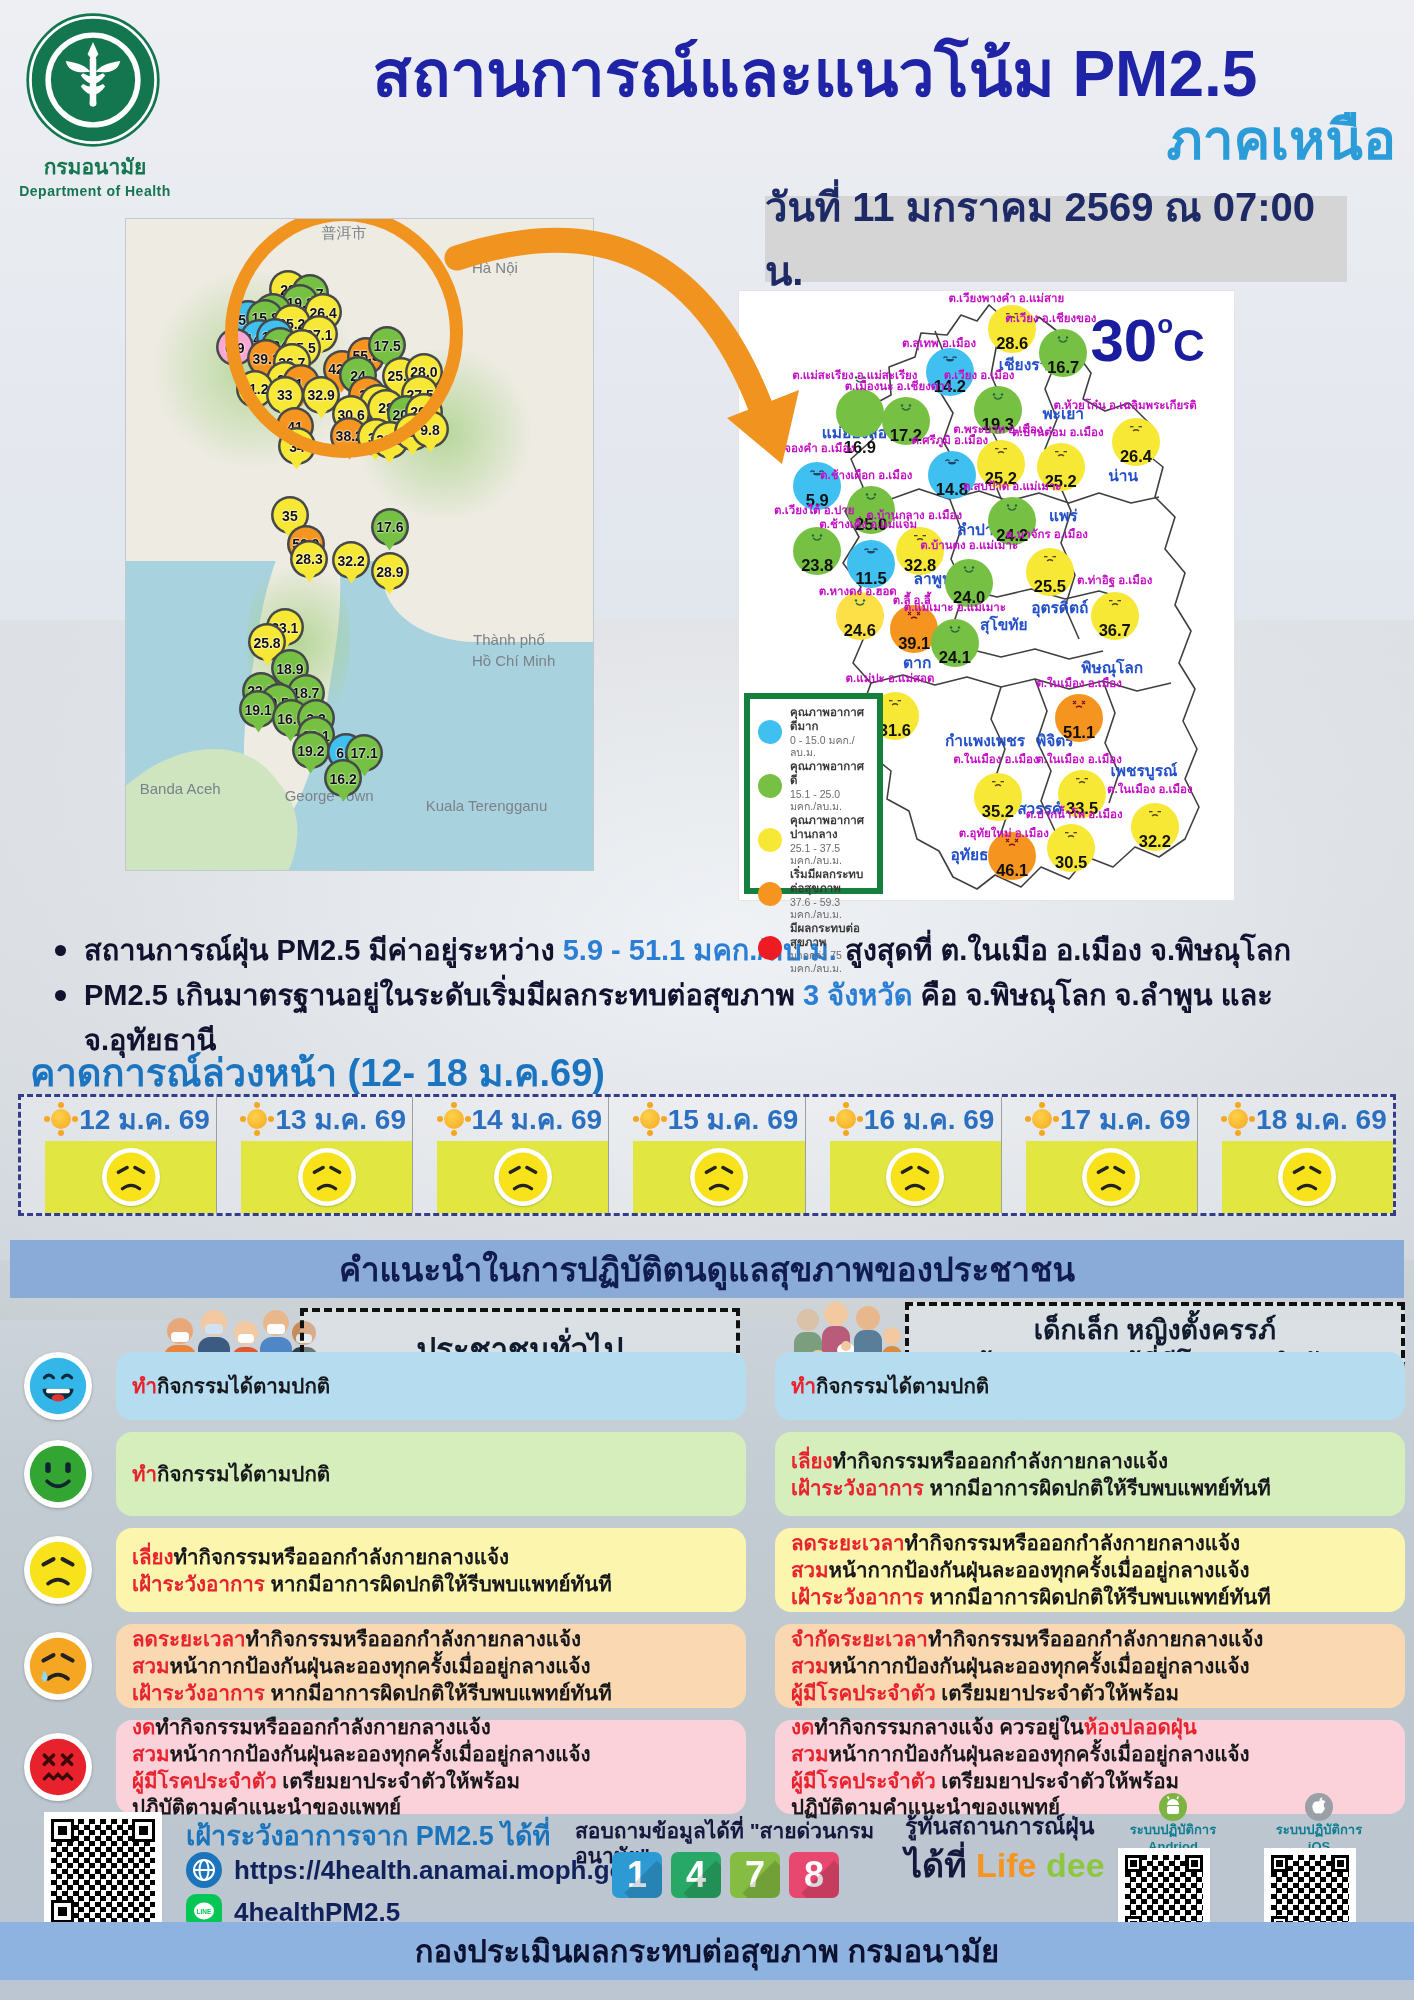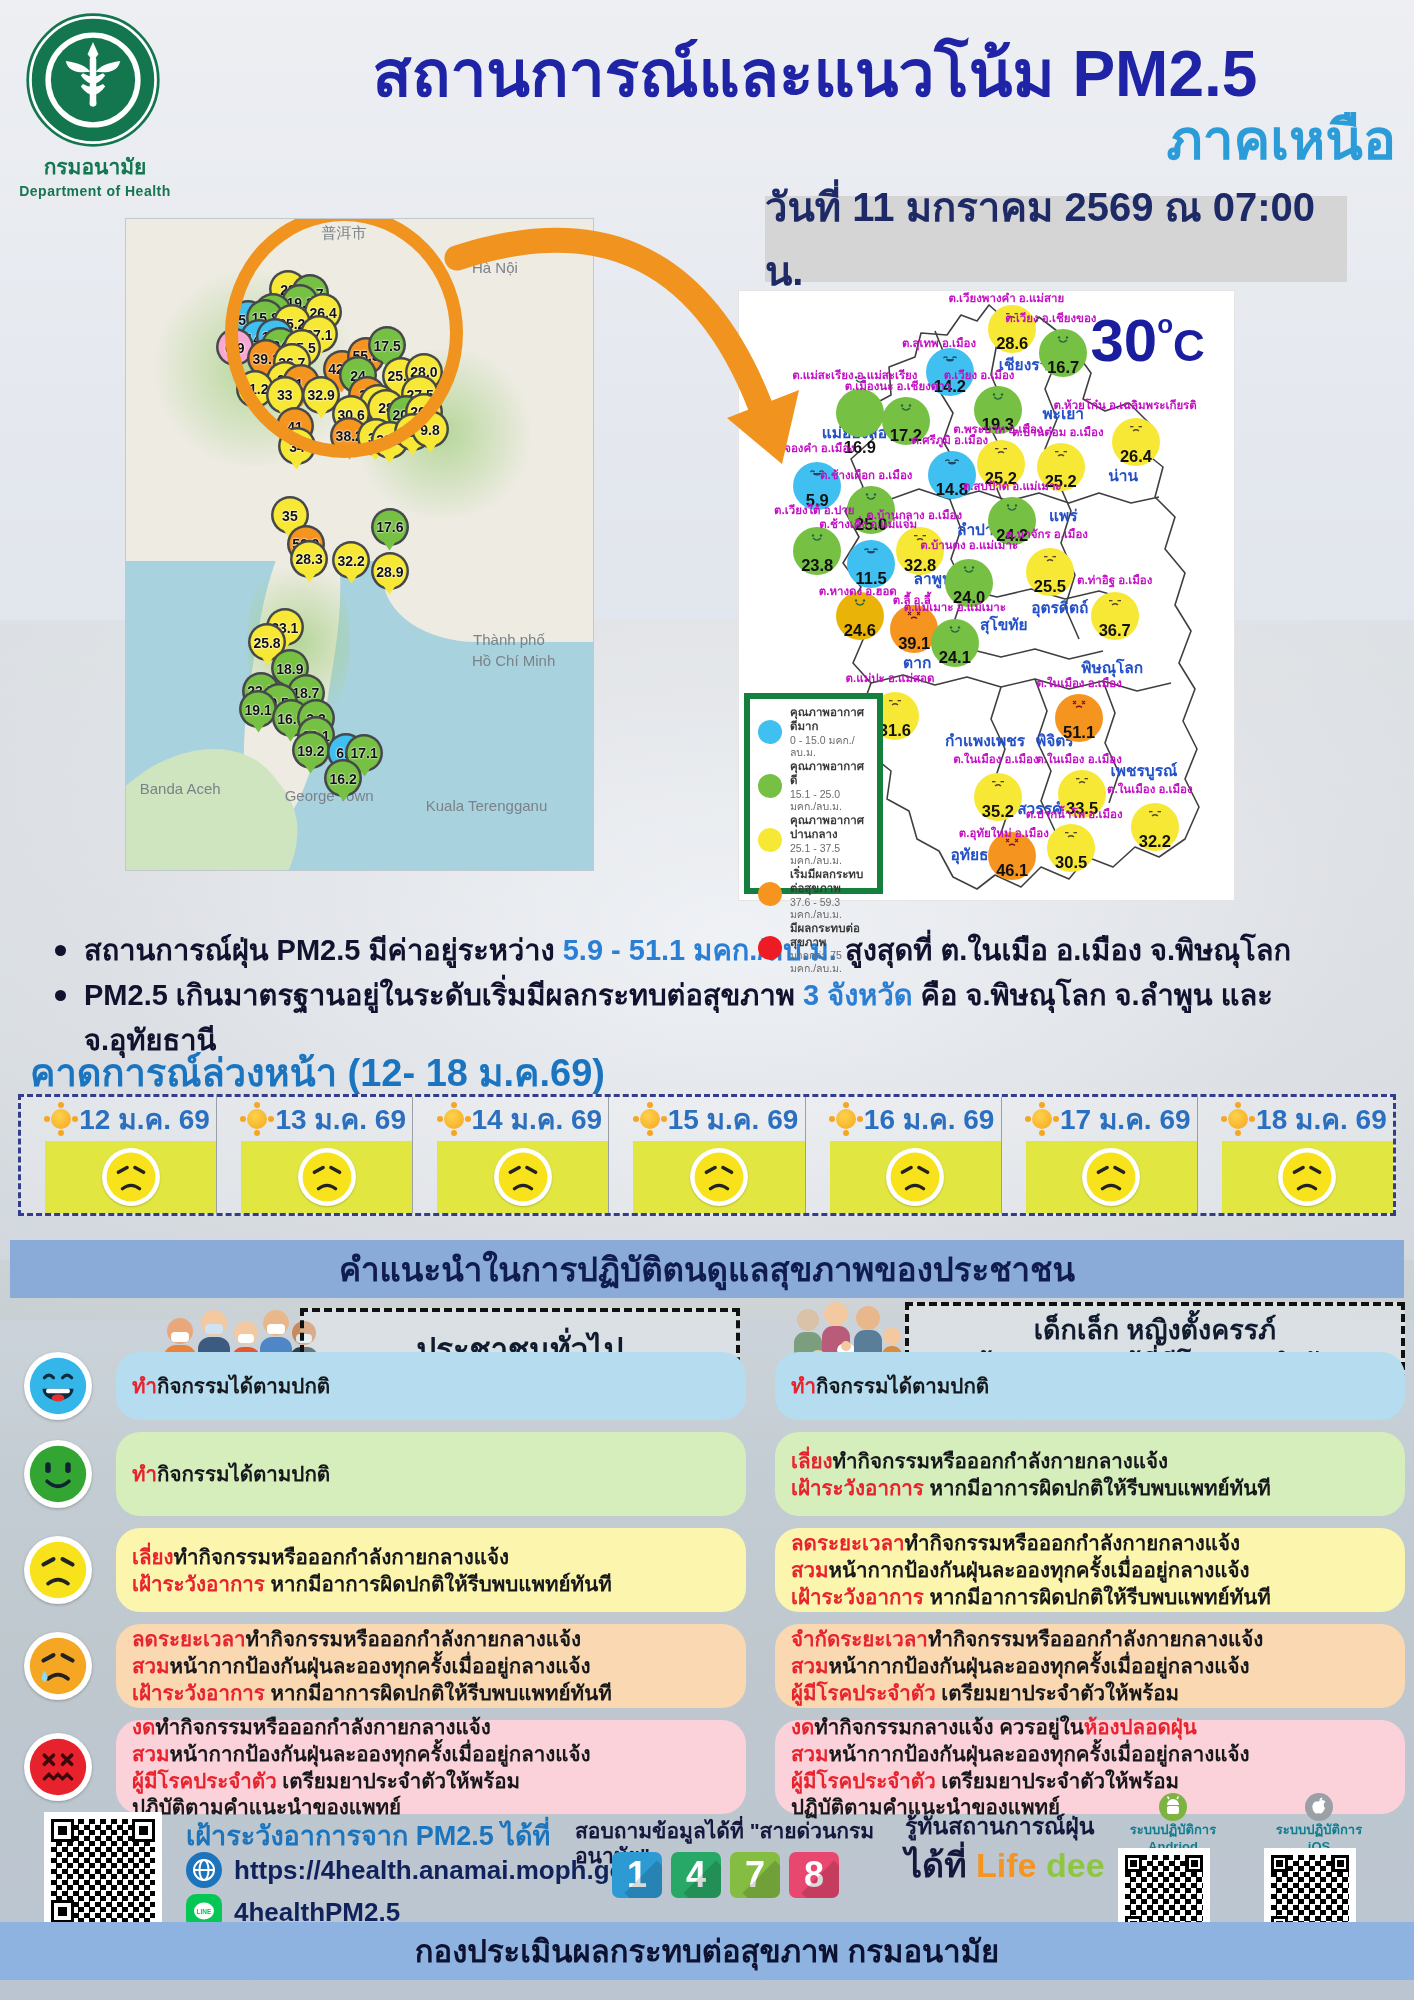"24.6" div.stn { background: #eab308 -> #fde047 }
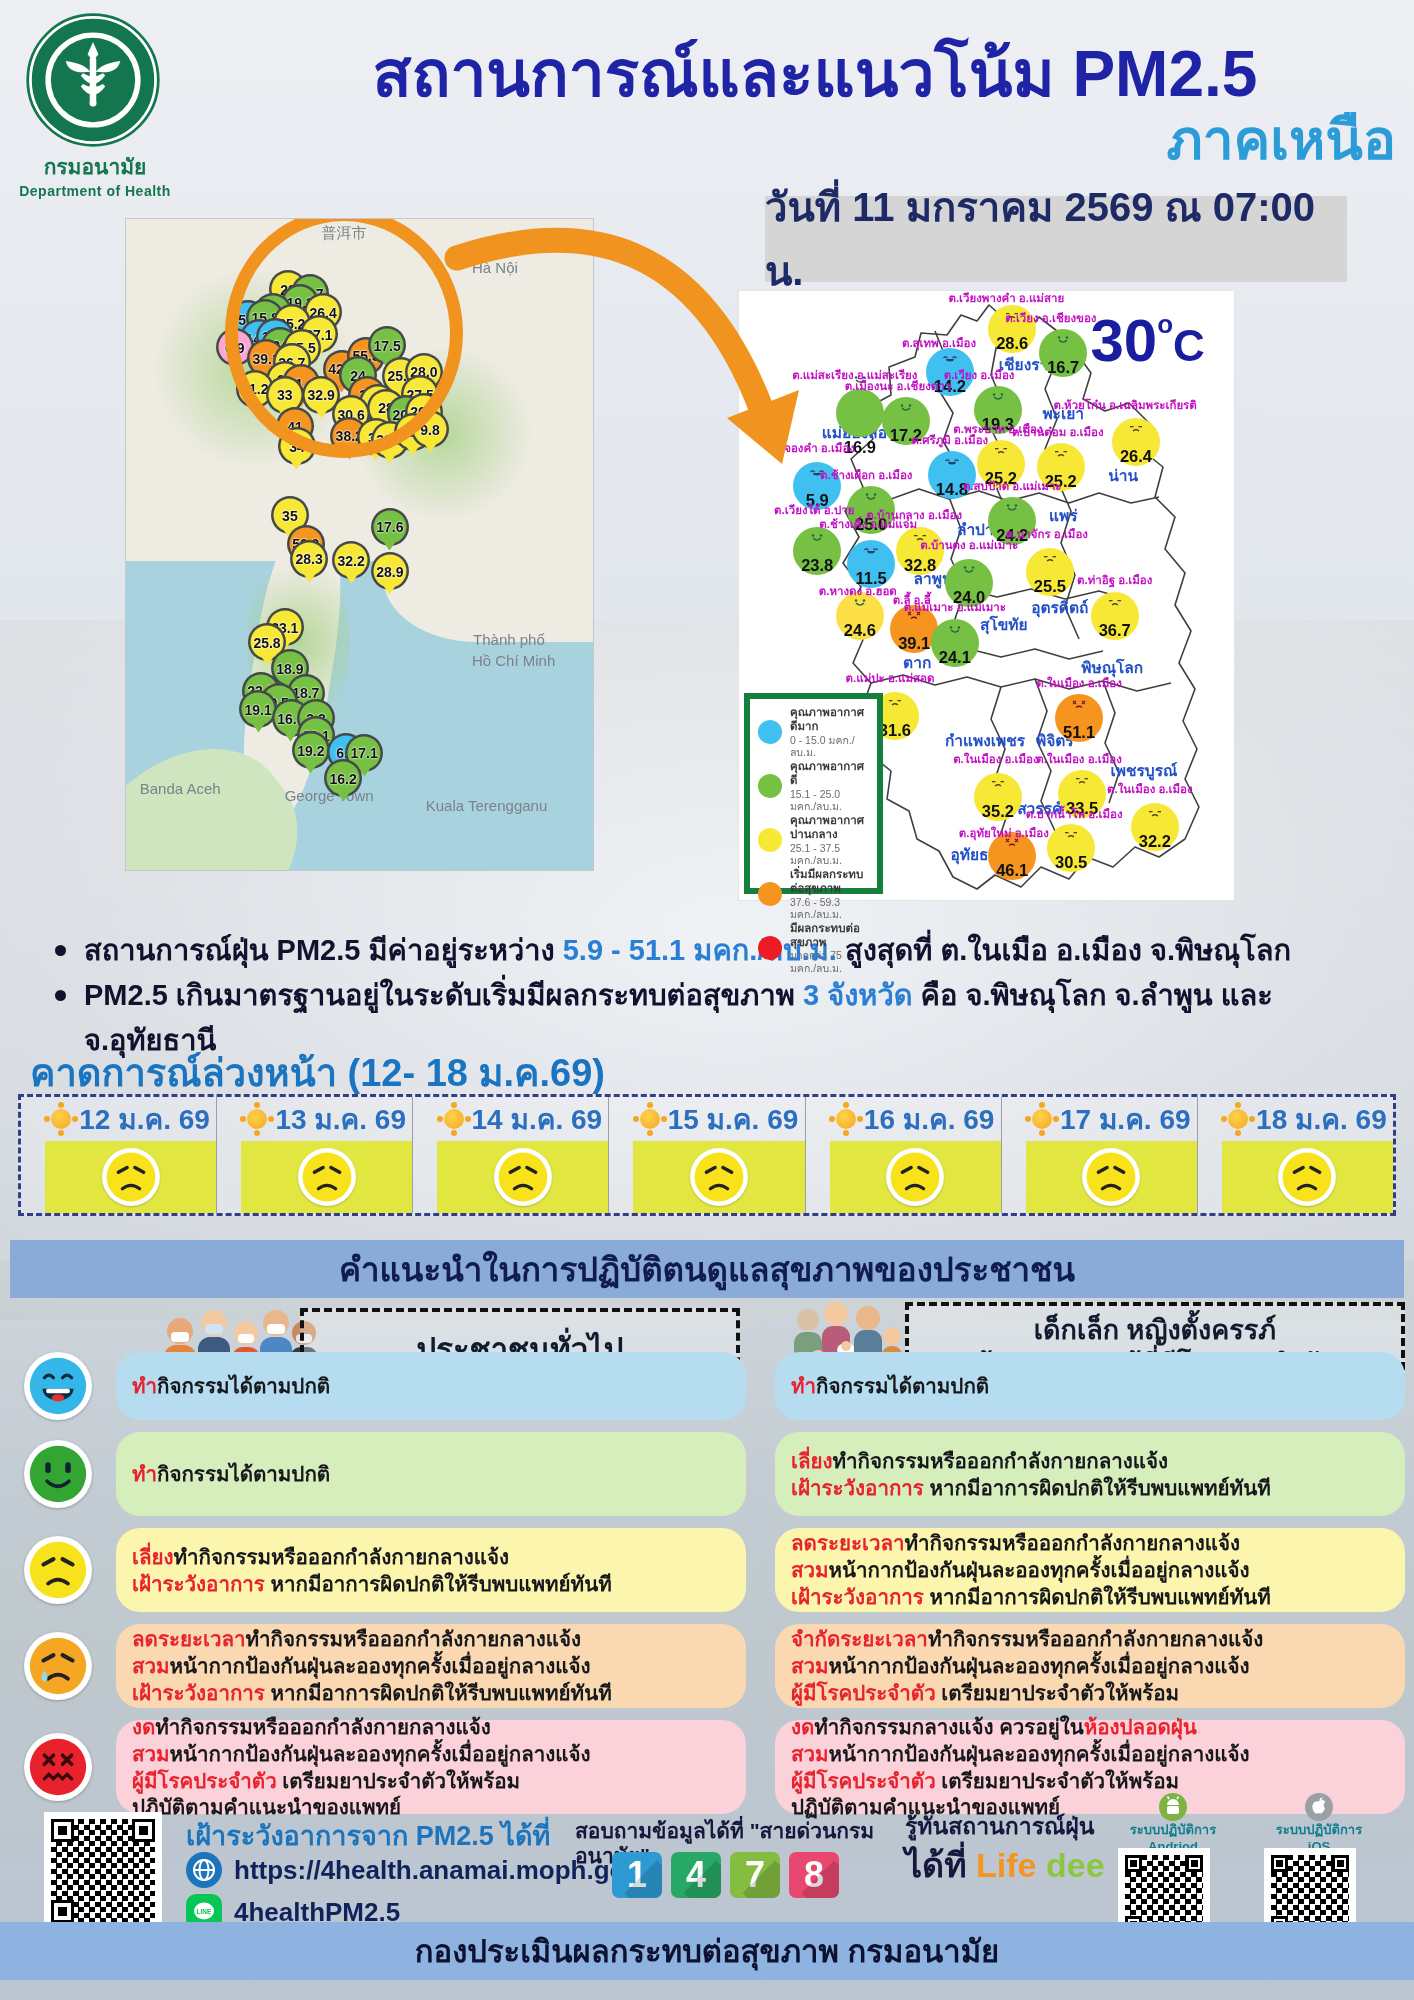"ทำกิจกรรมได้ตามปกติ" .adv-box { border-radius: 24px -> 16px }
